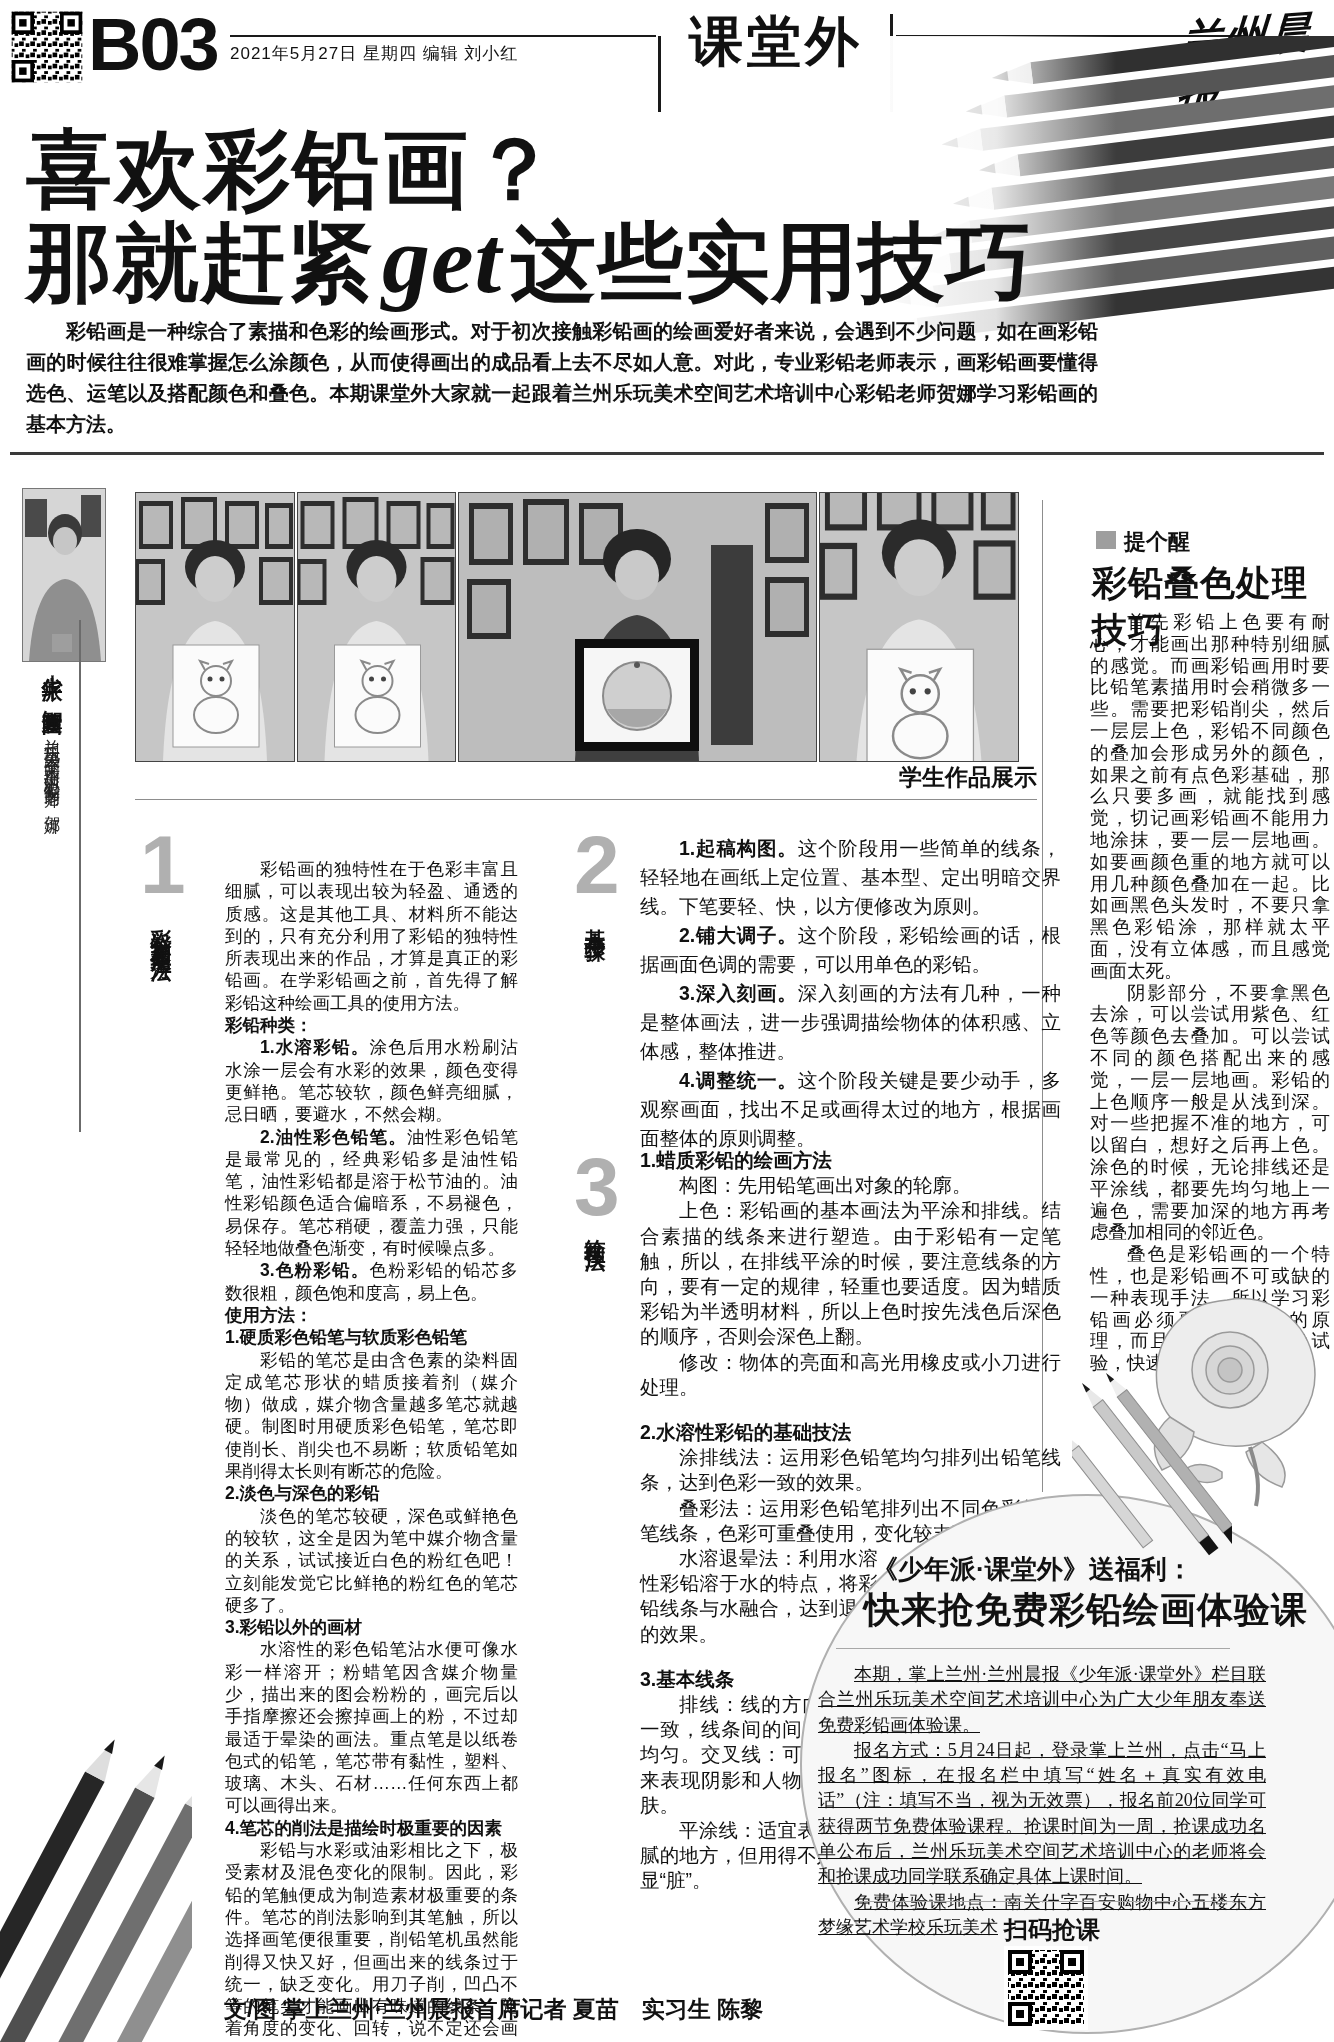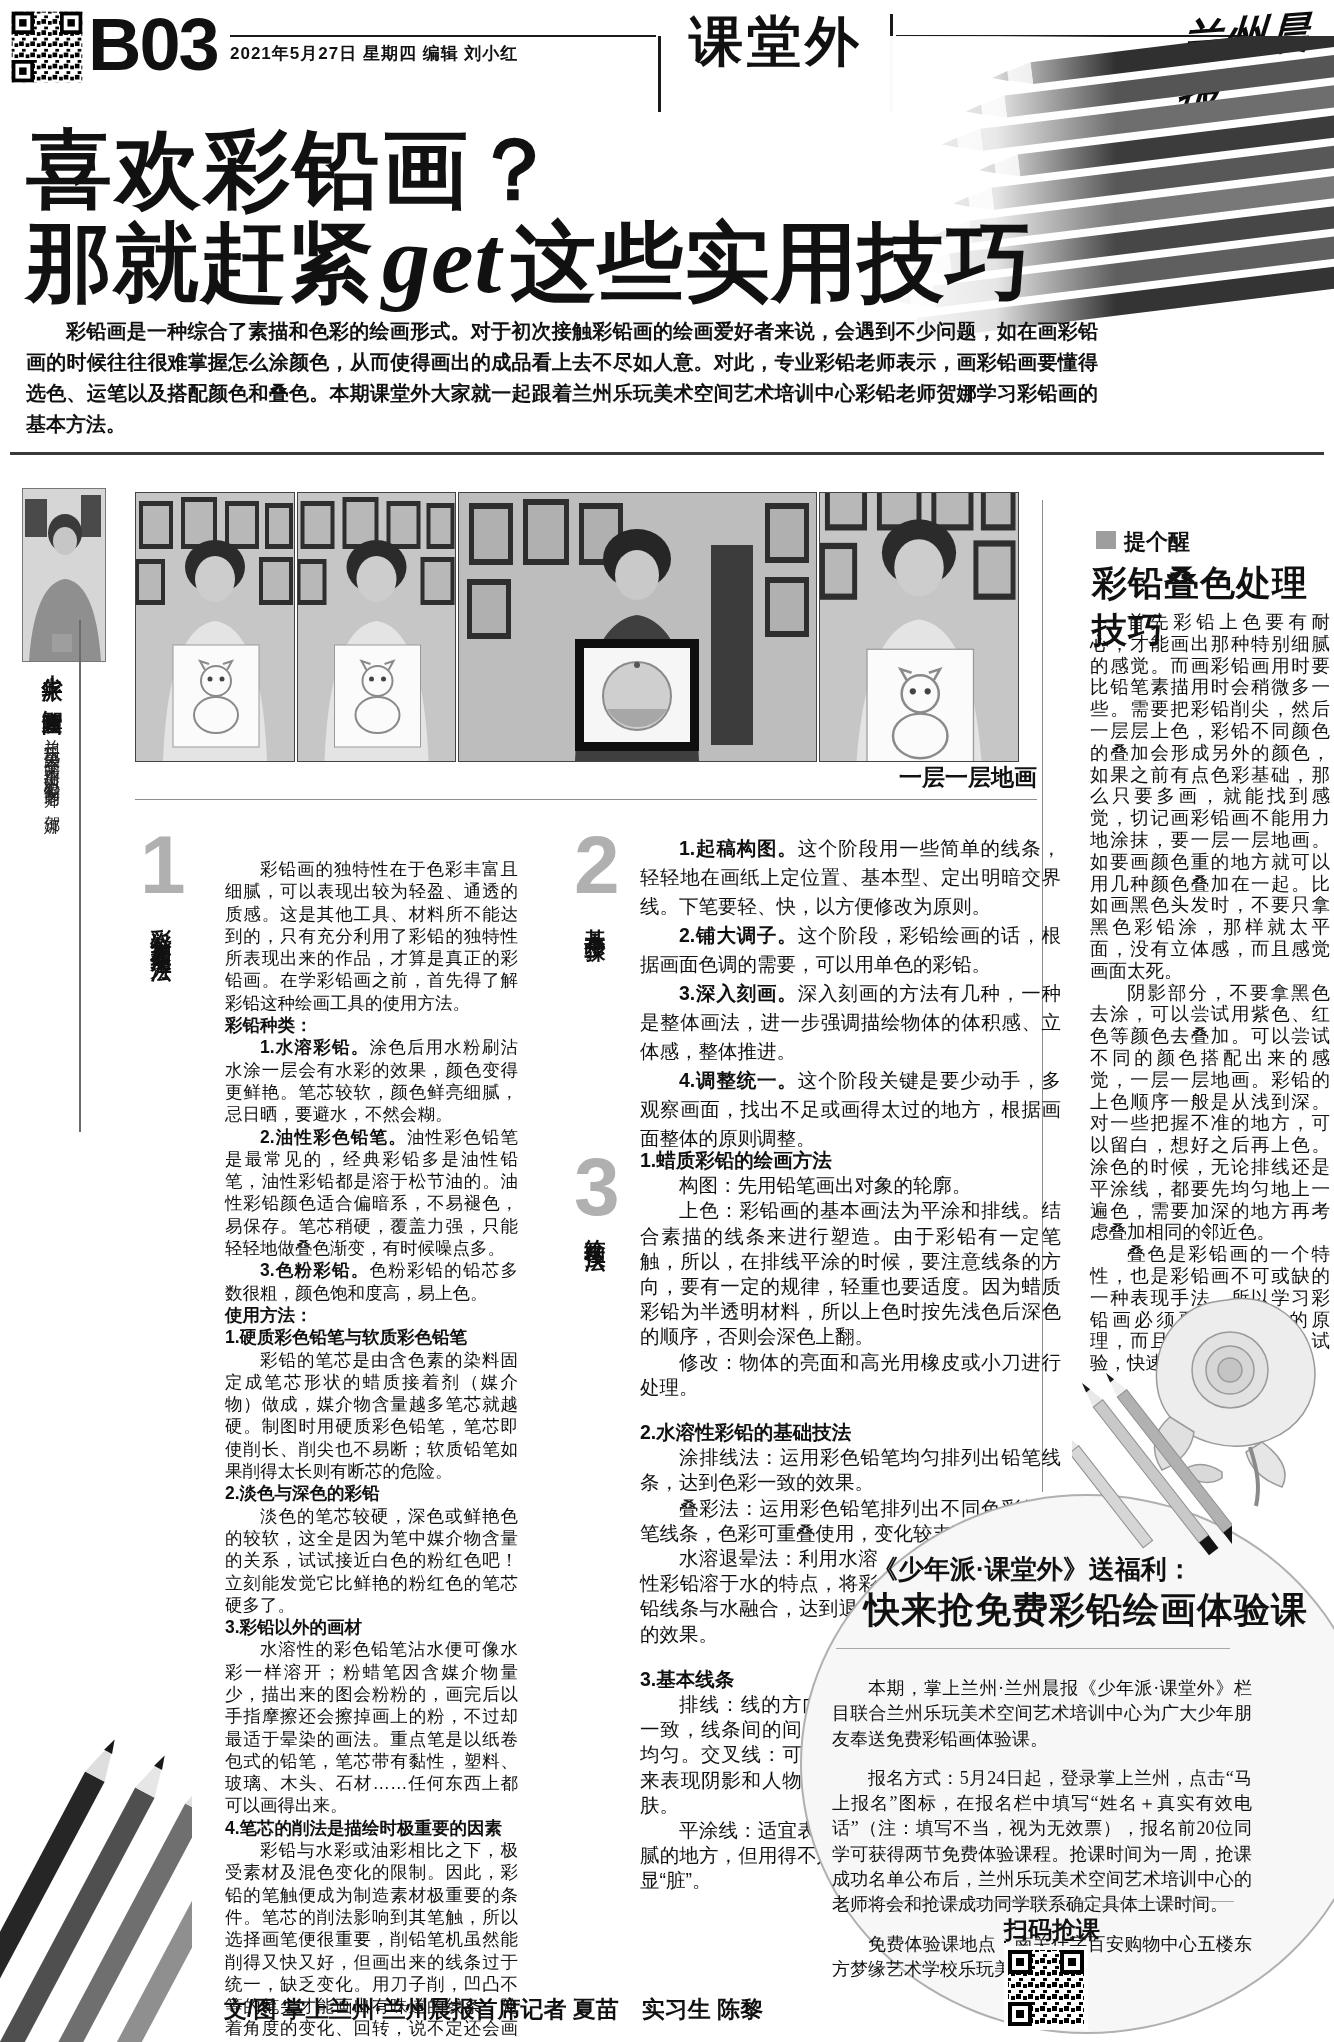"2021年5月27日 星期四 编辑 刘小红" .dateline { font-weight: bold -> normal }
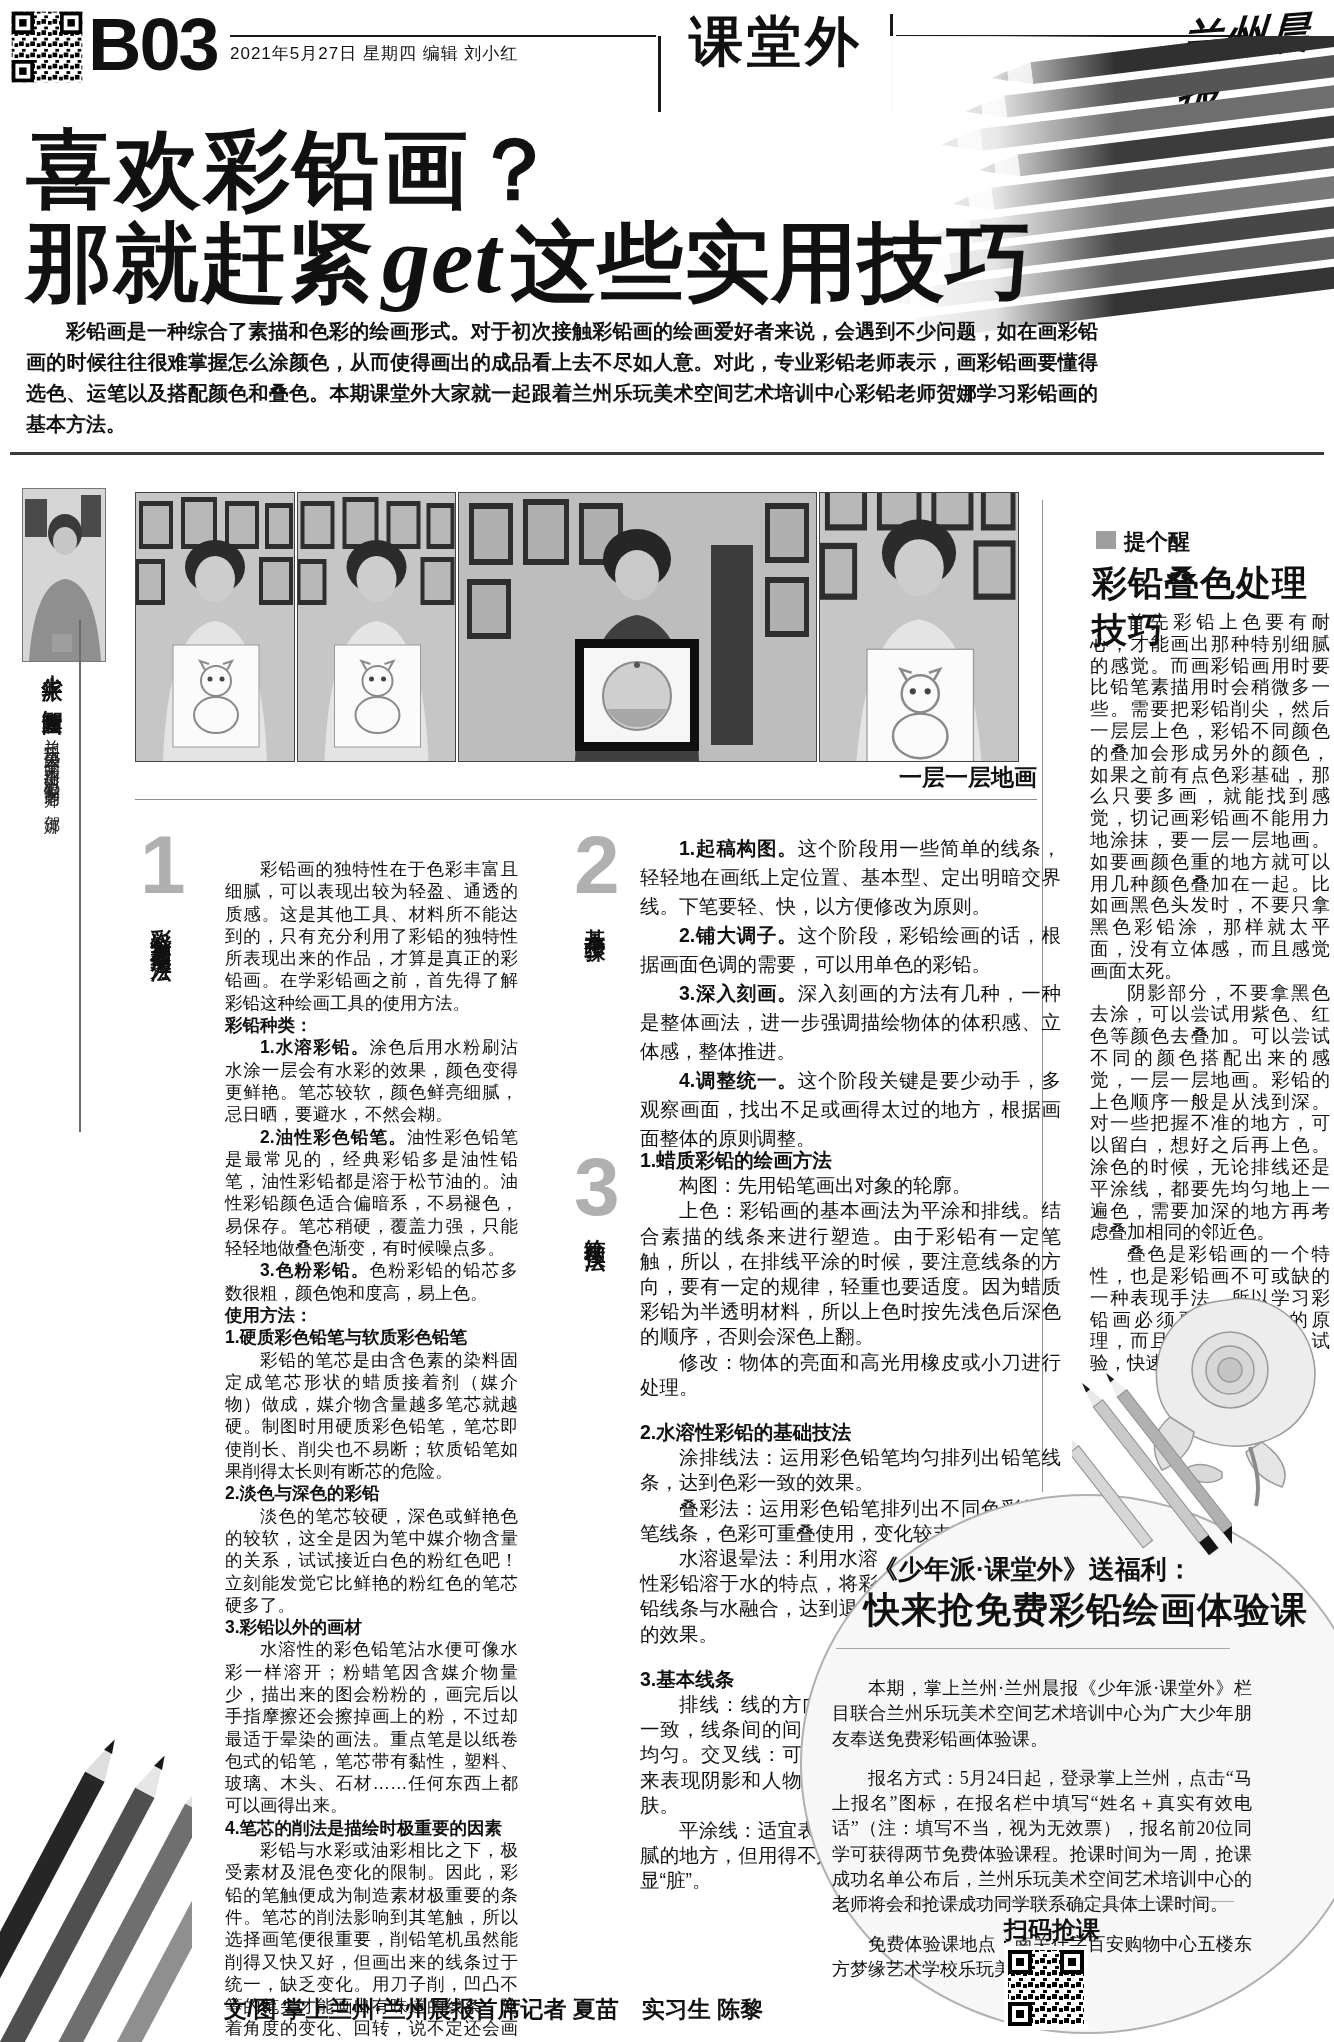"一层一层地画" div.abs { text: 一层一层地画 -> 学生作品展示 }
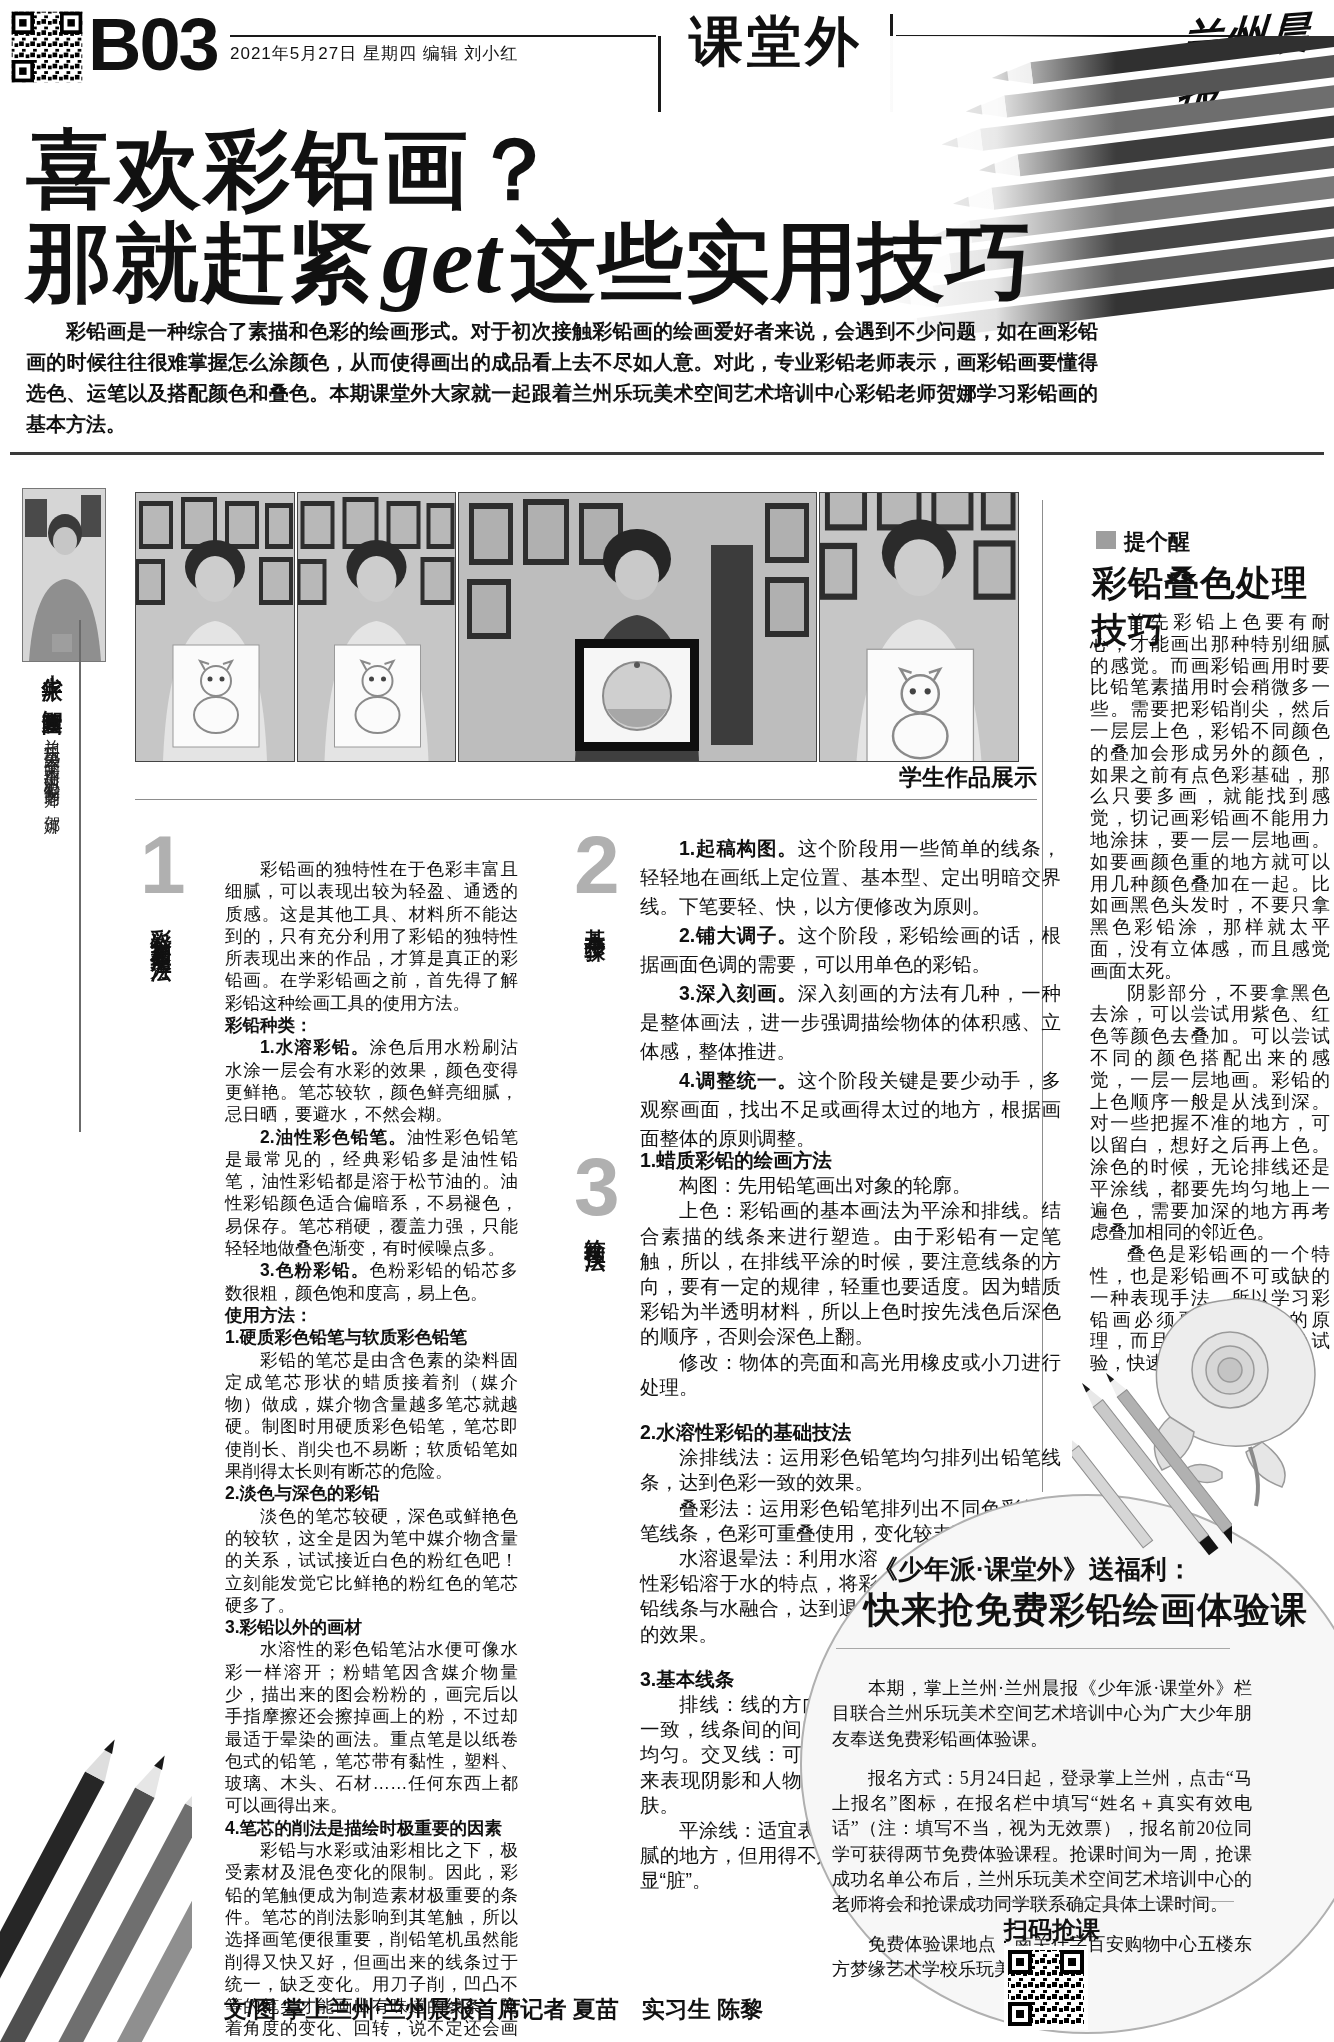"本期，掌上兰州·兰州晨报《少年派·课堂外》栏目联合兰州乐玩美术空间艺术培训中心为" .pr-body p { margin: 14px -> 0; text-decoration: none -> underline }
